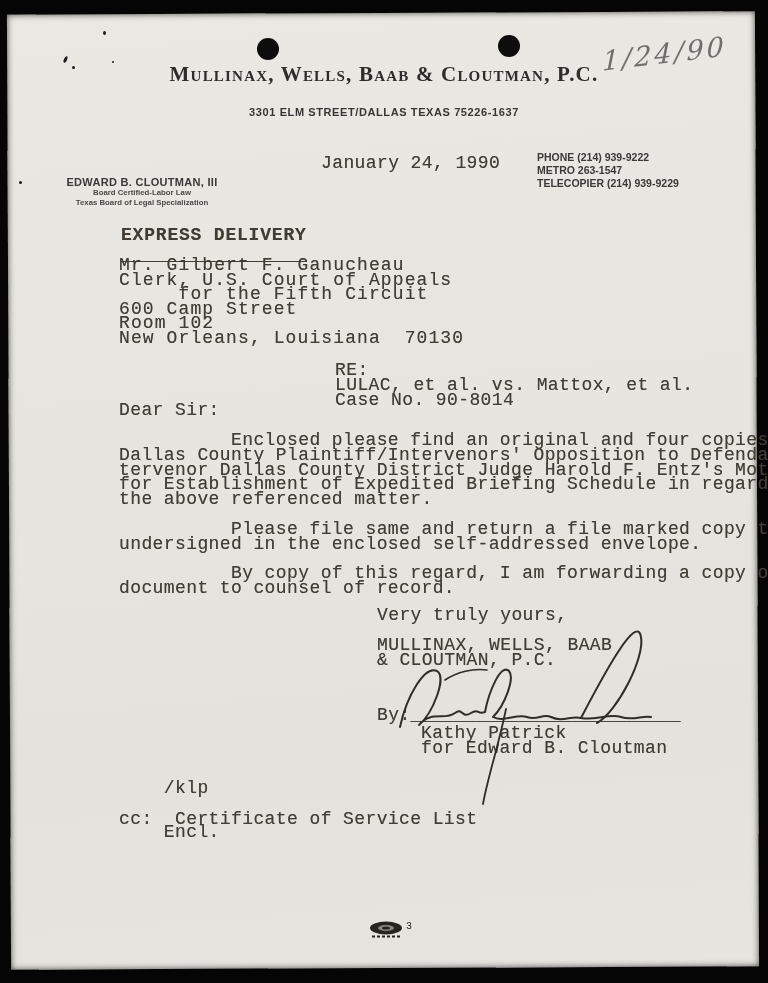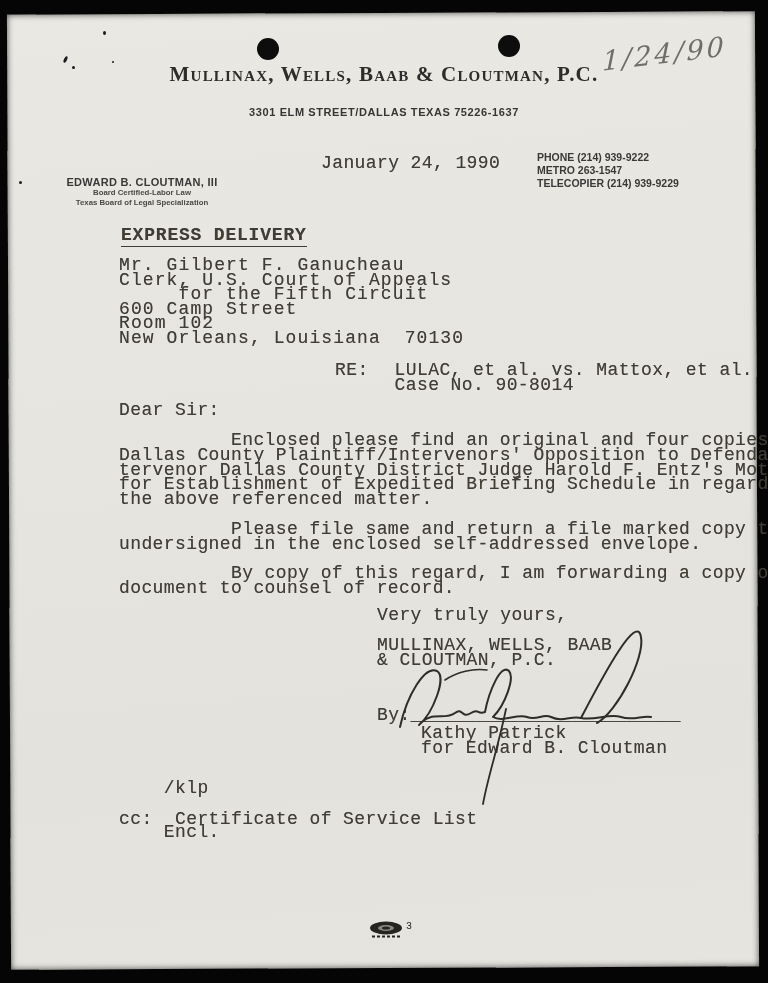"EXPRESS DELIVERY" .express { padding-bottom: 1px -> 16px }
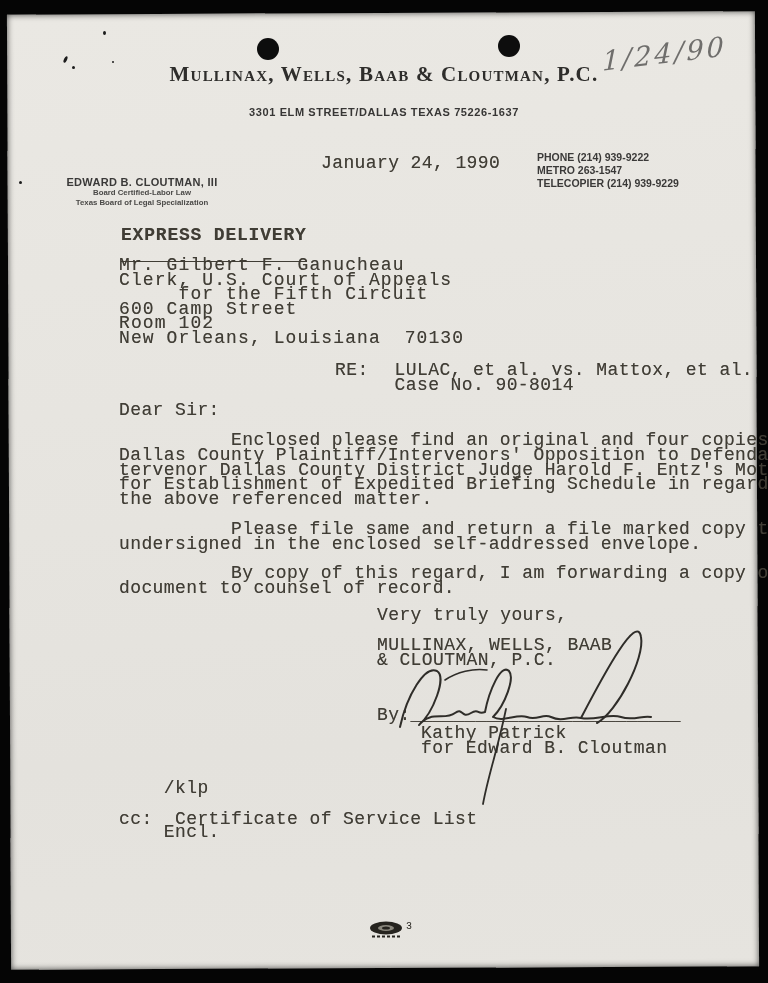"RE:" .reblock { flex-direction: none -> column; gap: 26px -> none }
